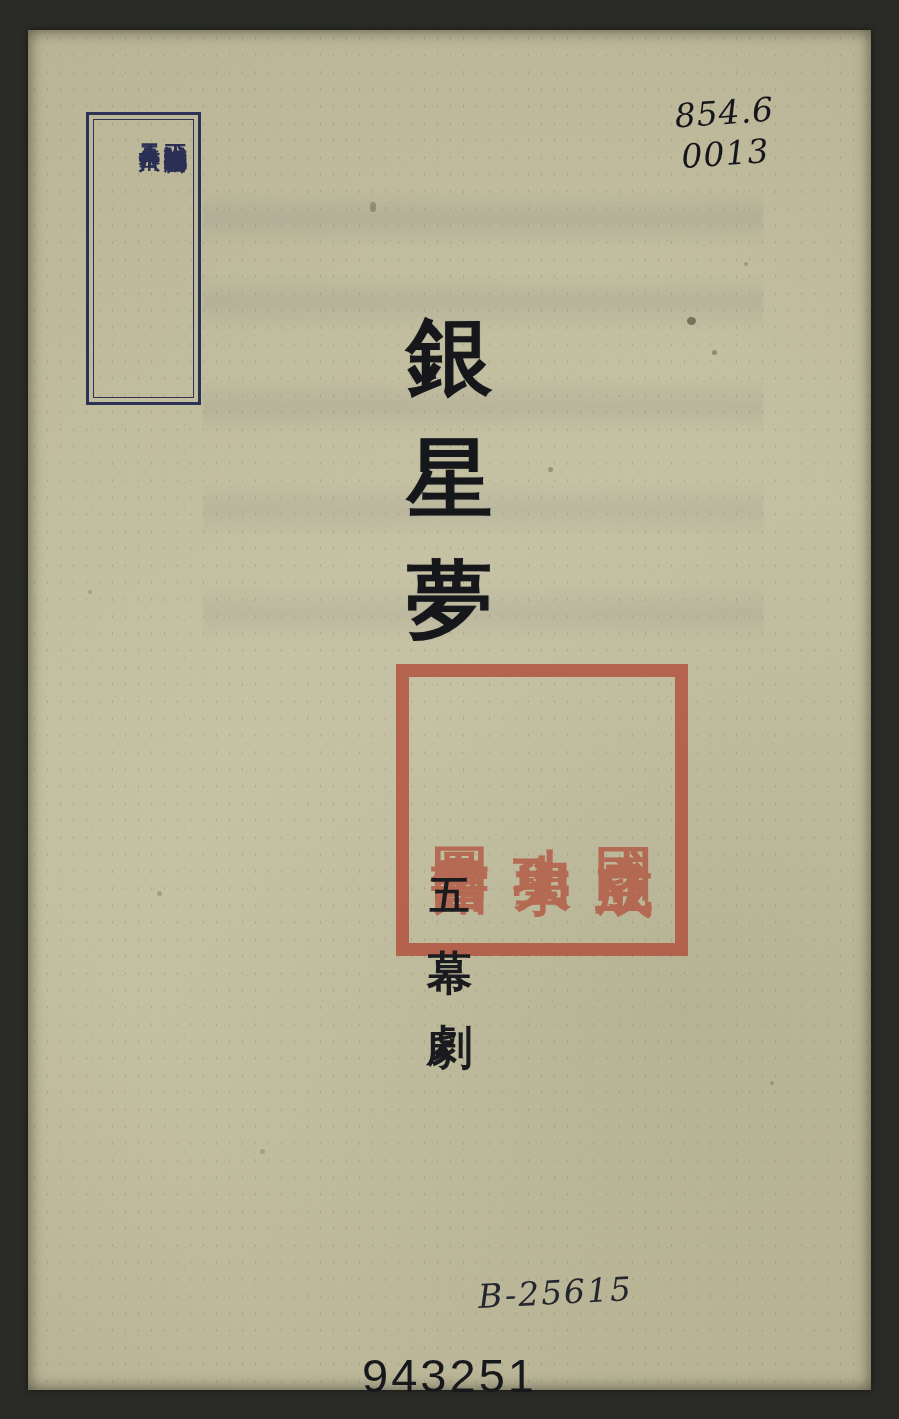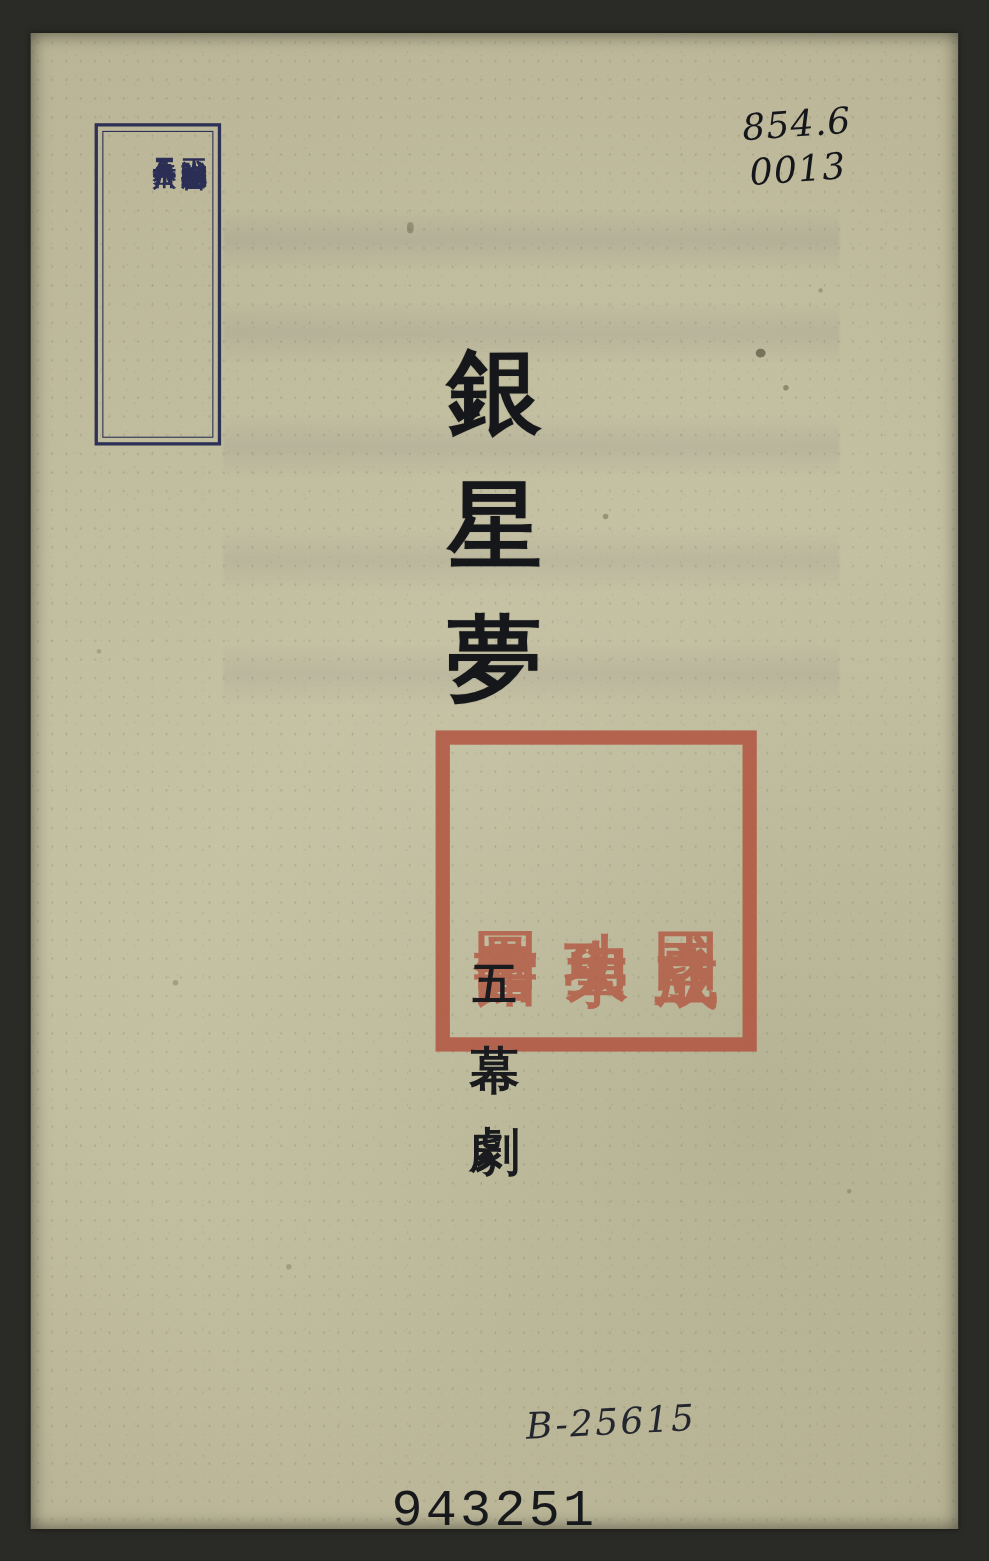"943251" .accession { font-family: Liberation Mono, monospace -> Liberation Sans, sans-serif }
